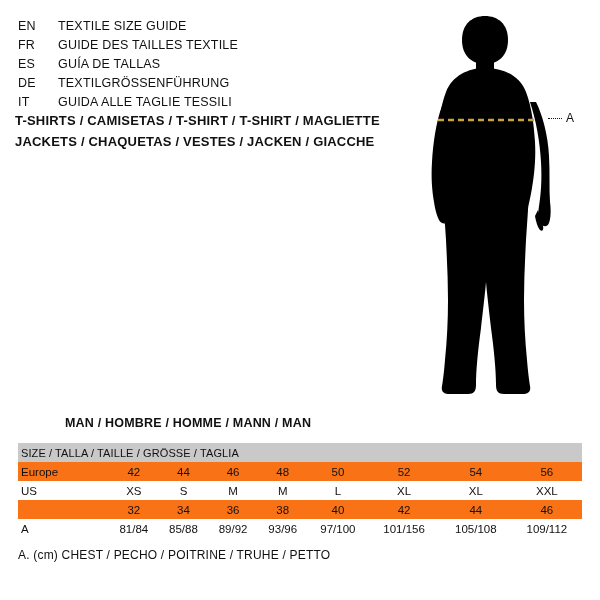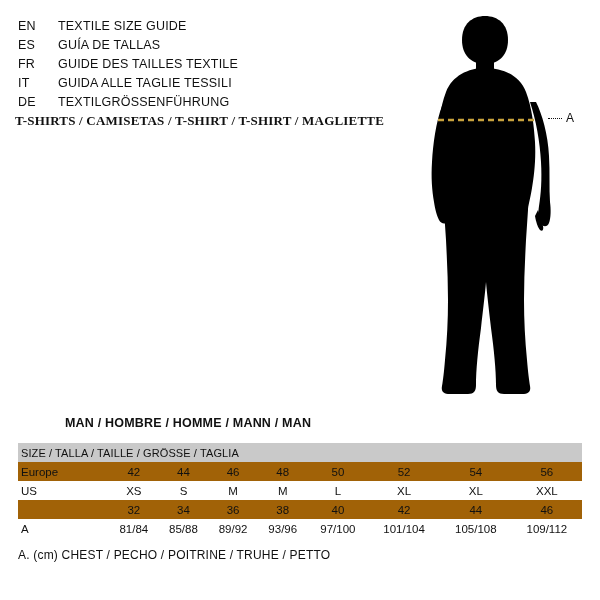"ES" div.lang-row { order: before "FR" -> after "FR" }
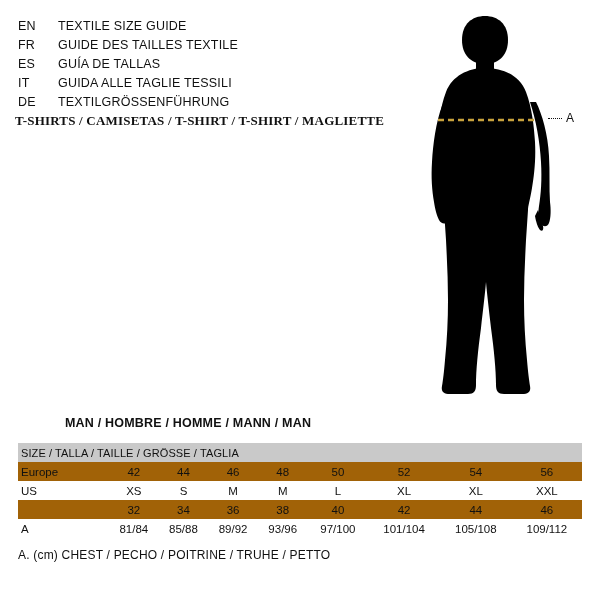"IT" div.lang-row { order: before "DE" -> after "DE" }
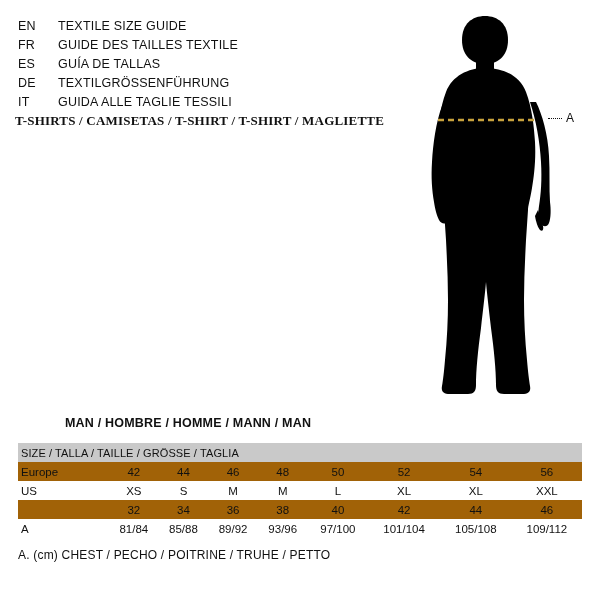"T-SHIRTS / CAMISETAS / T-SHIRT" .cat-row { font-family: Liberation Serif, serif -> none }
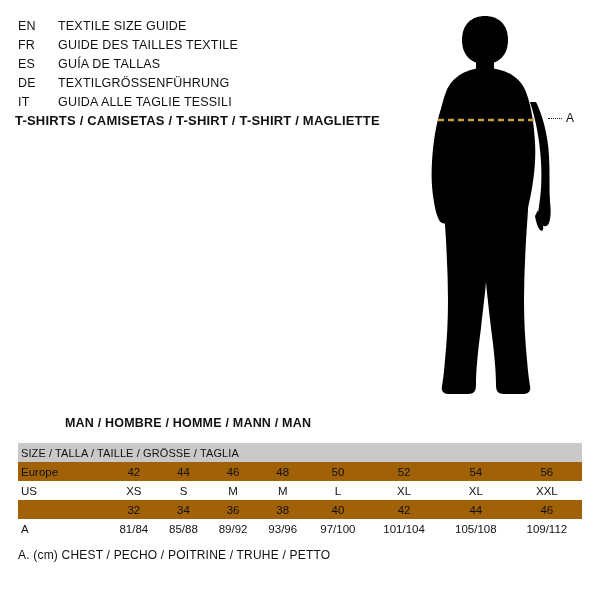"JACKETS / CHAQUETAS / VESTES" div.cat-row { html: none -> <div>JACKETS / CHAQUETAS / VESTES / JACKEN / GIACCHE</div> }
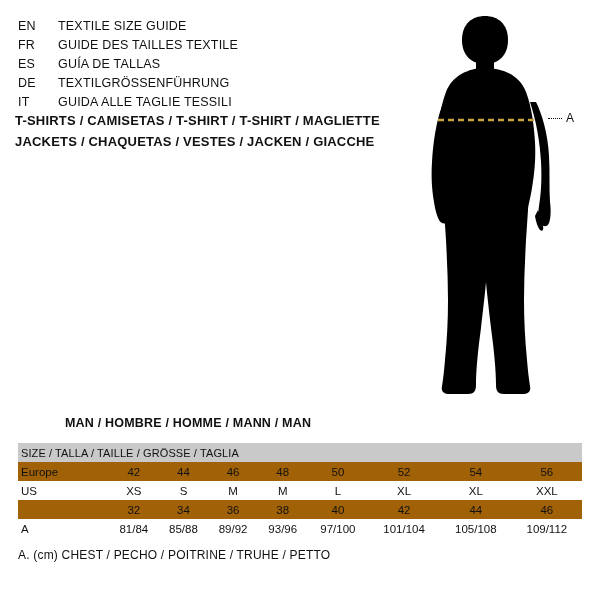"Europe" tr.shade td { background: #a16207 -> #f97316 }
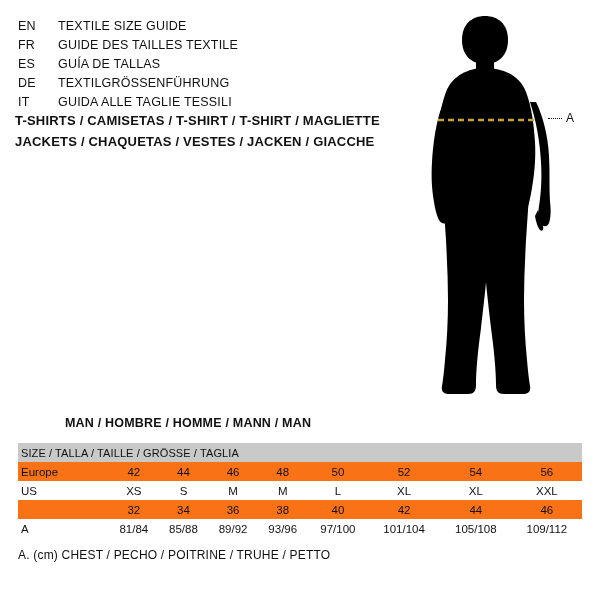"101/104" td { text: 101/104 -> 101/156 }
